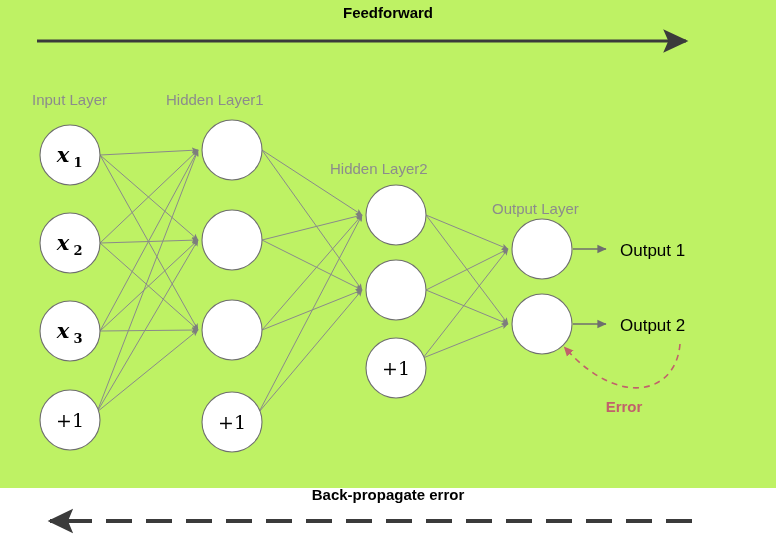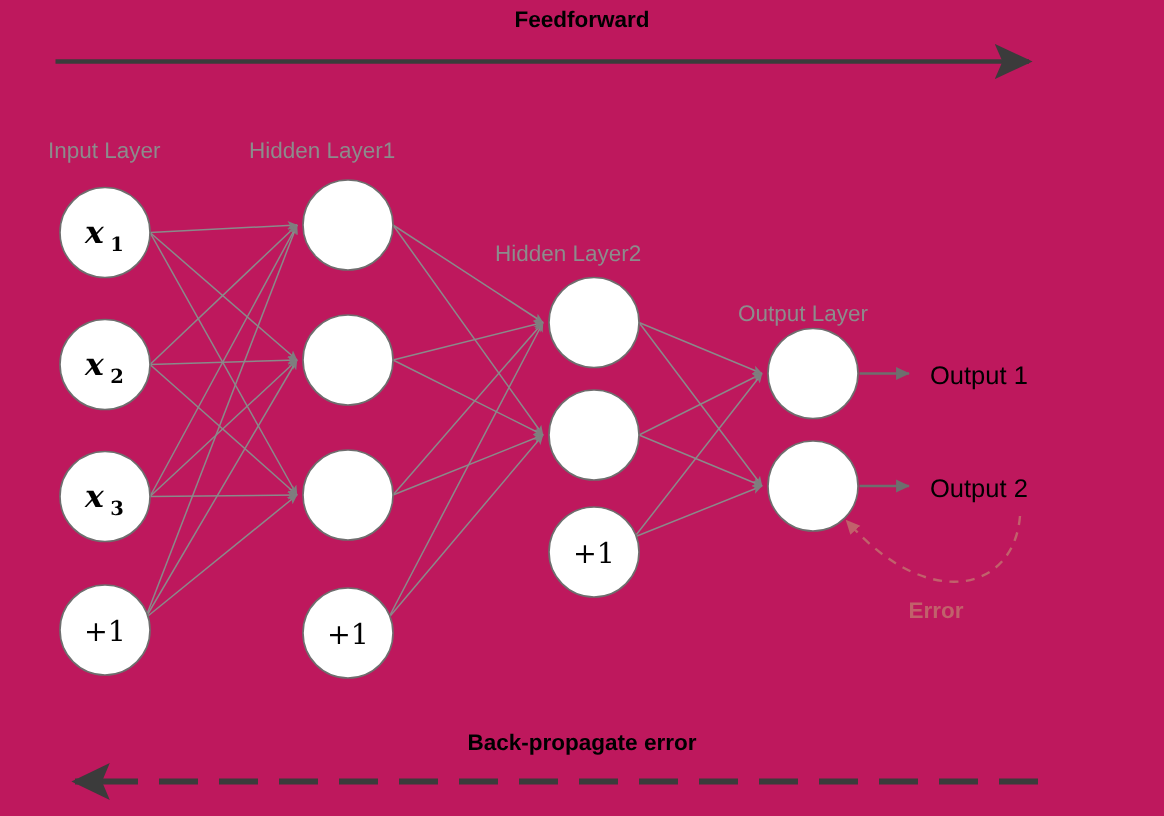"Feedforward" #stage { background: #be185d -> #bef264; height: 544px -> 488px }
